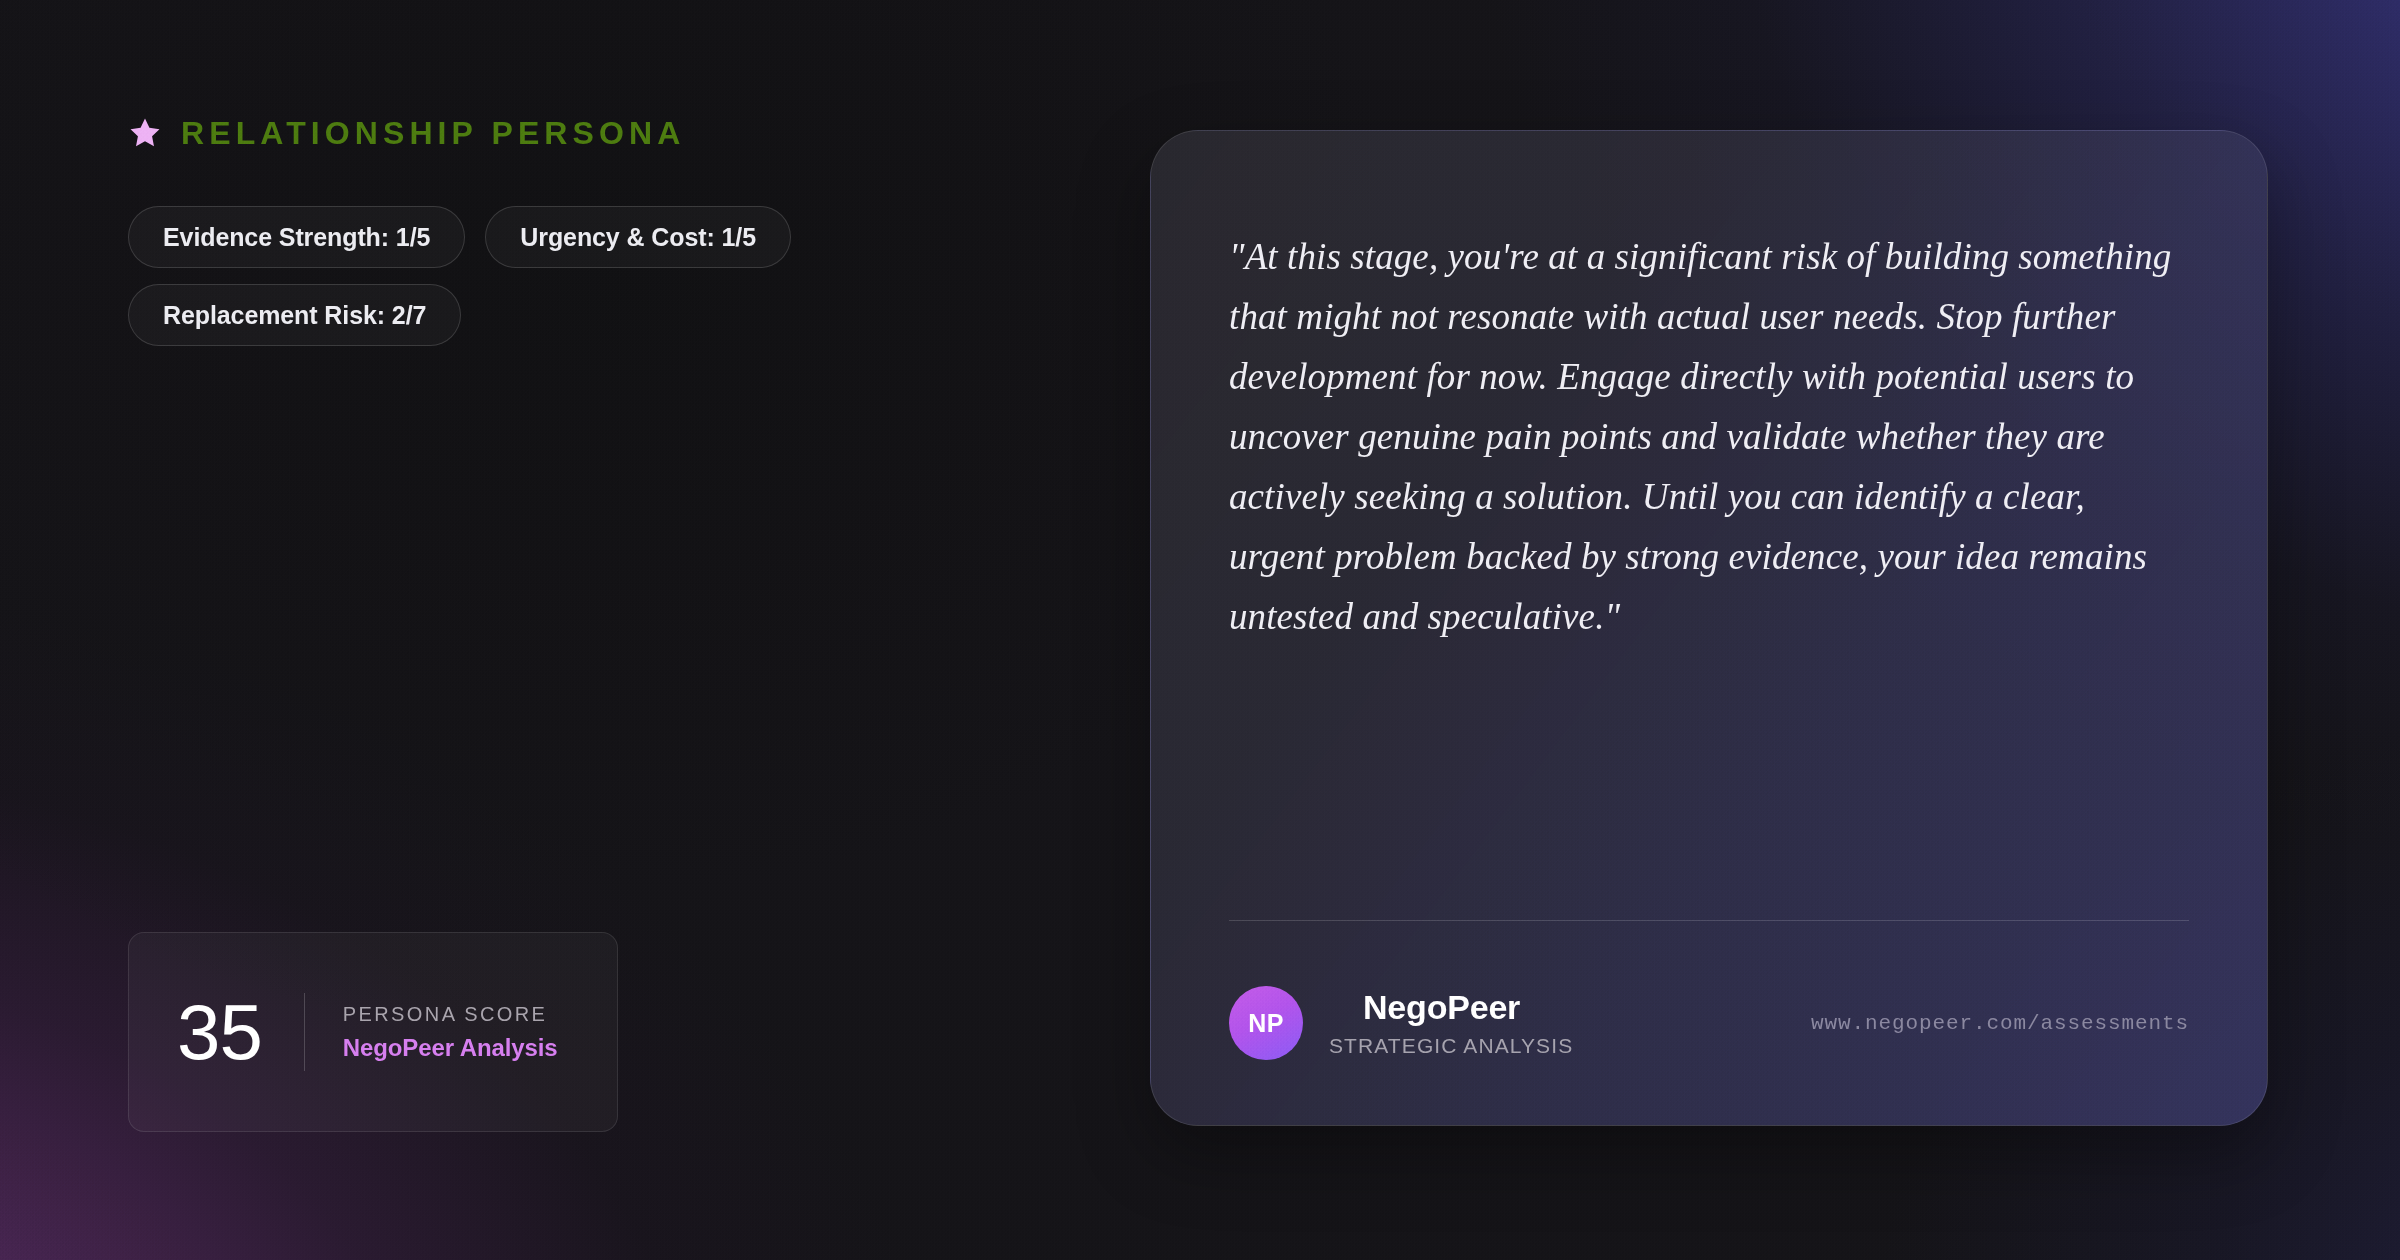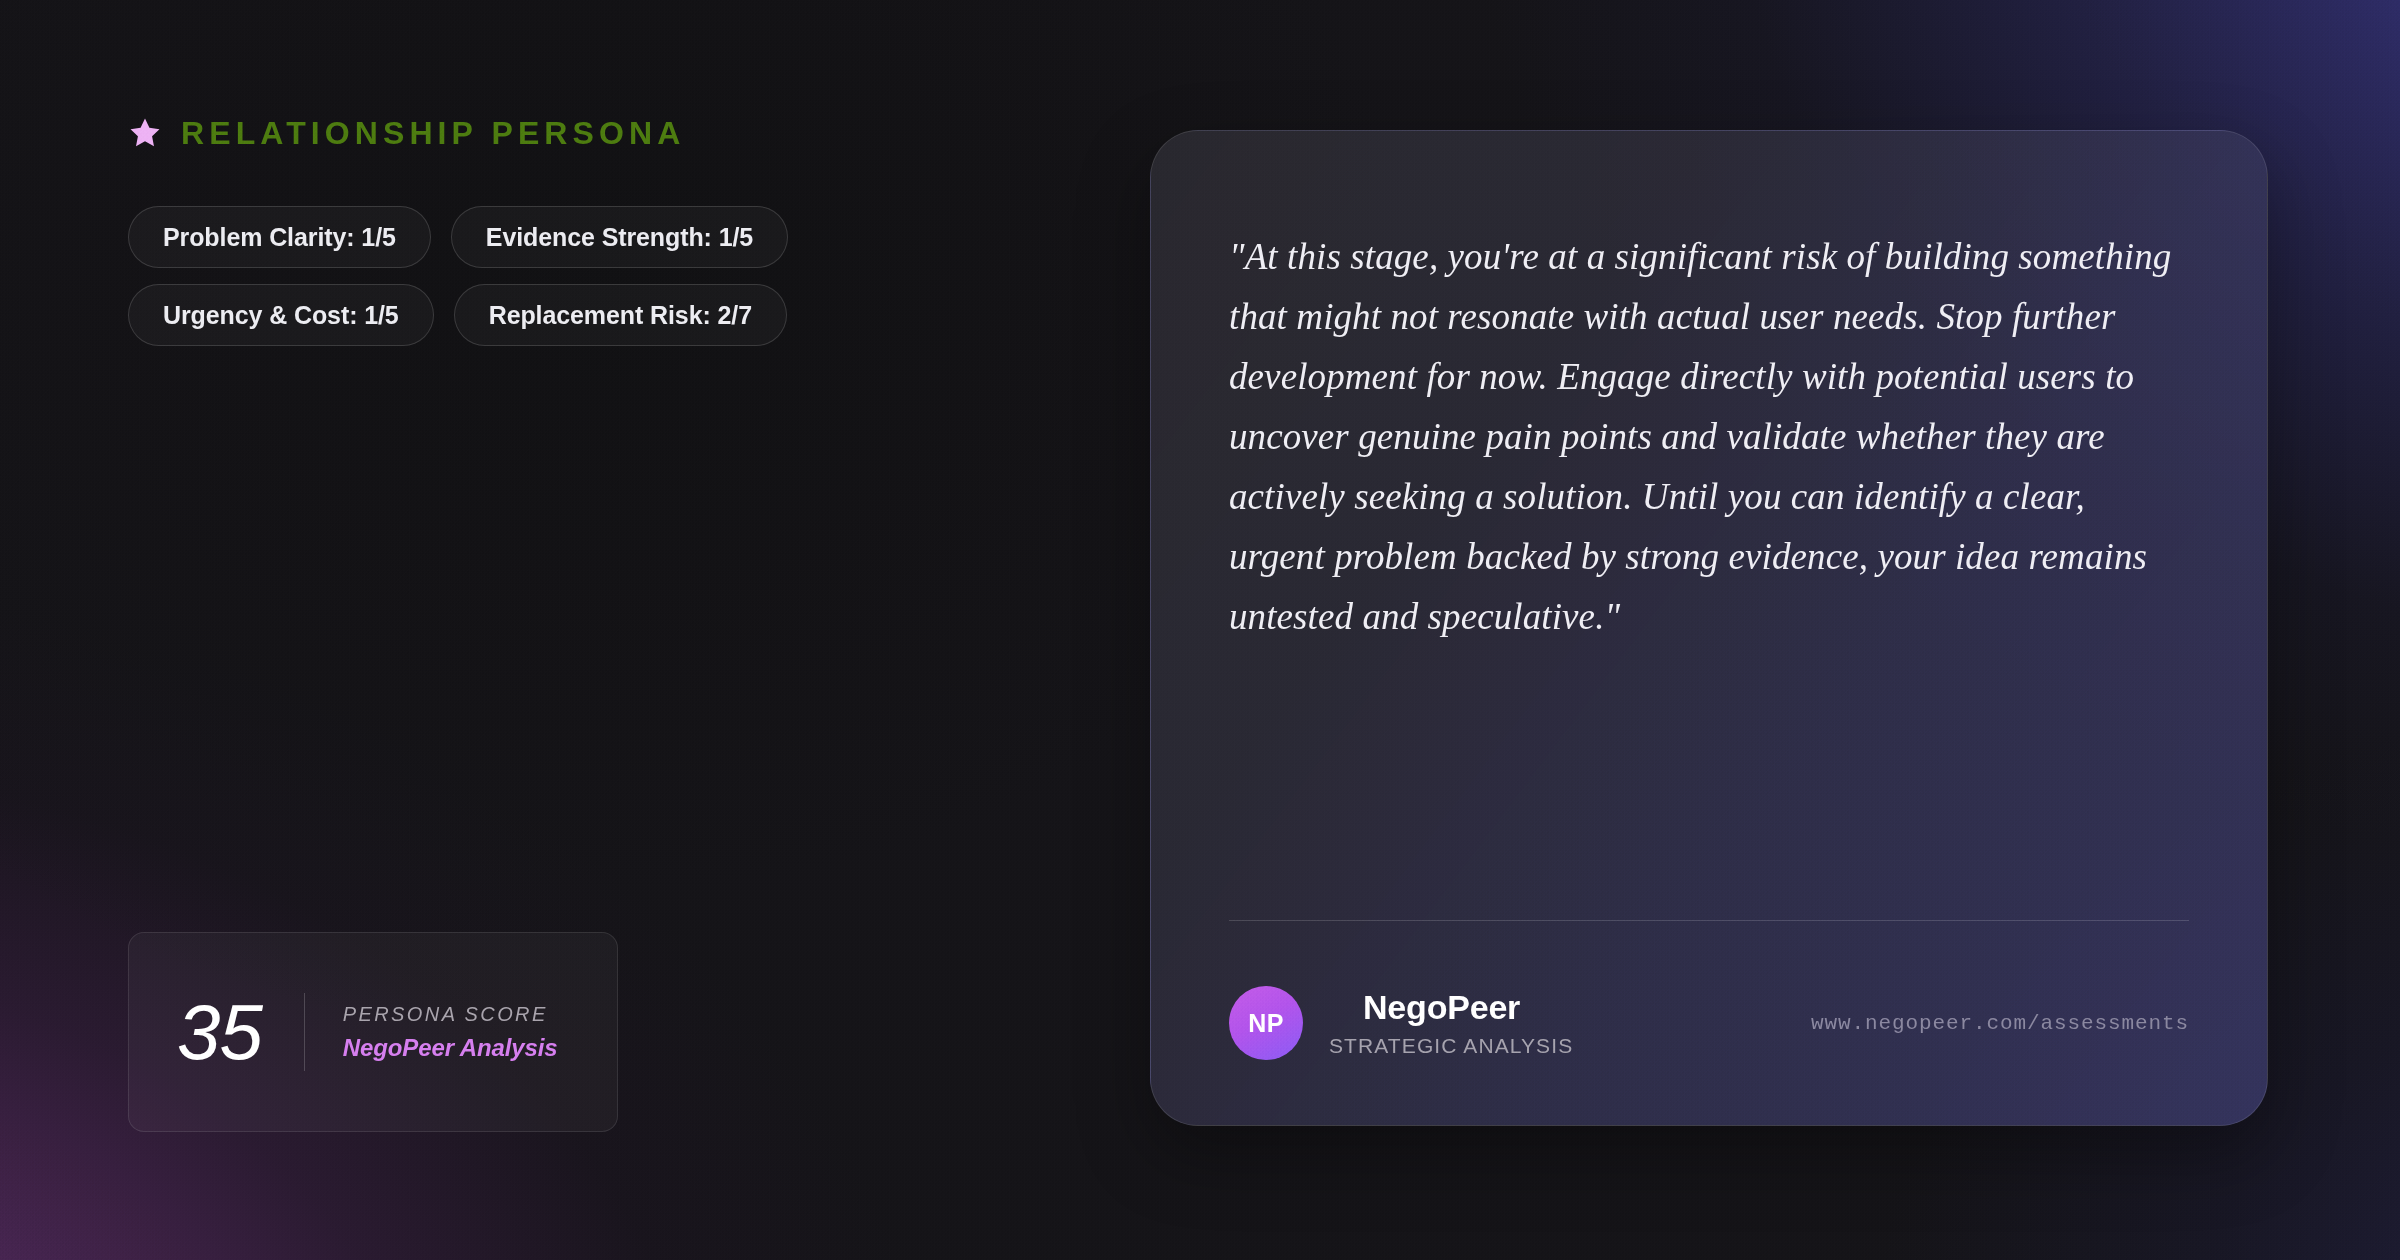"Problem Clarity: 1/5" div.pill { html: <div>Problem Clarity: 1/5</div> -> none }
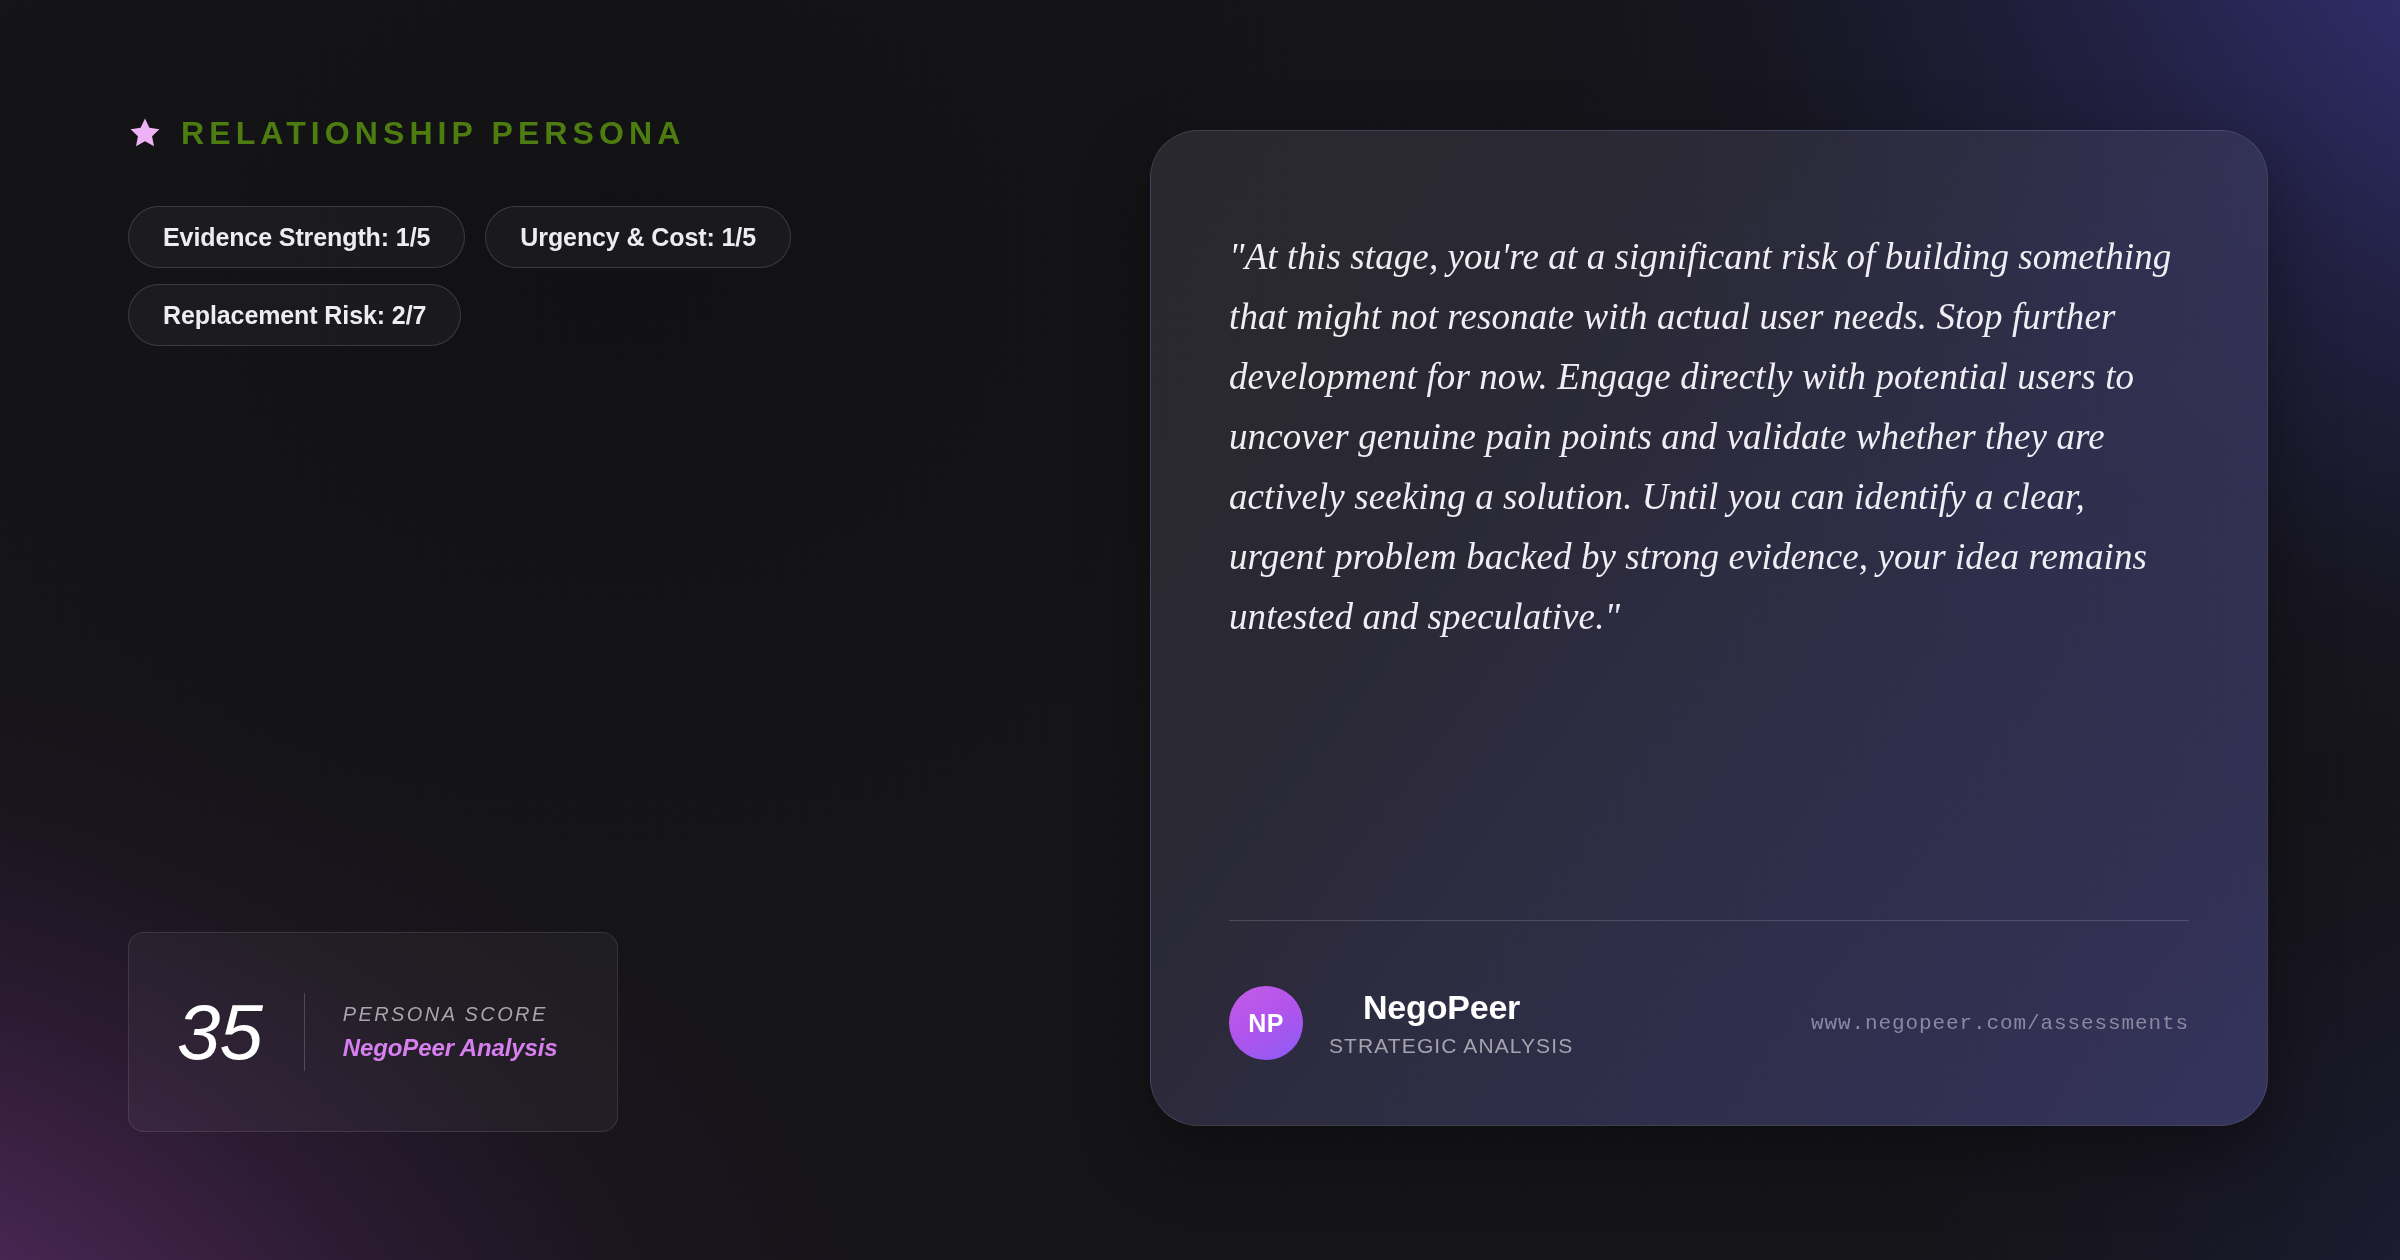"35" .score-card { font-style: italic -> none }
